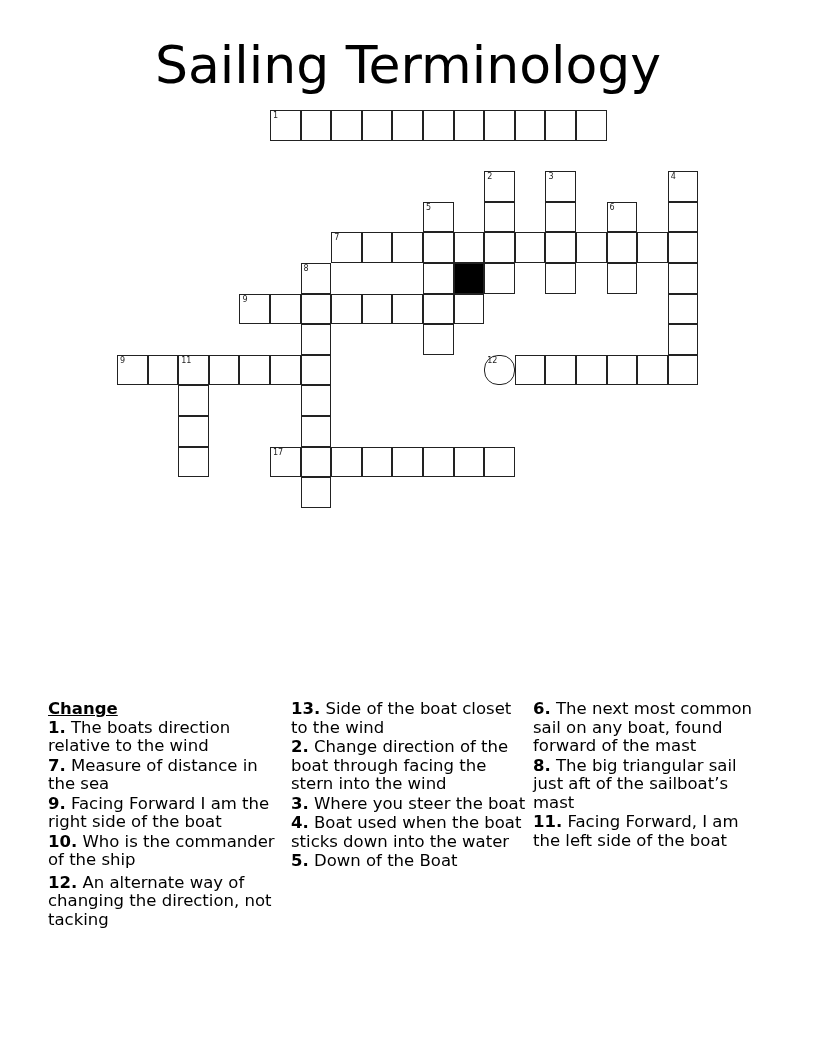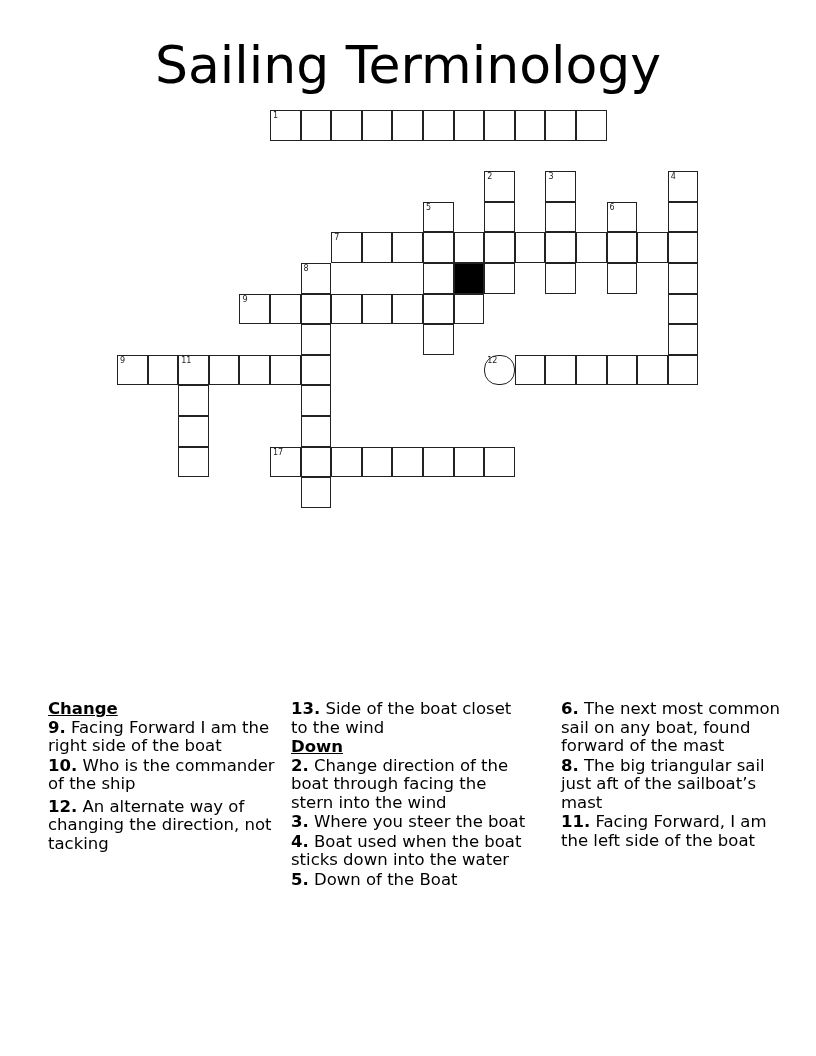"6. The next most common" .col3 { margin-left: 28px -> none }
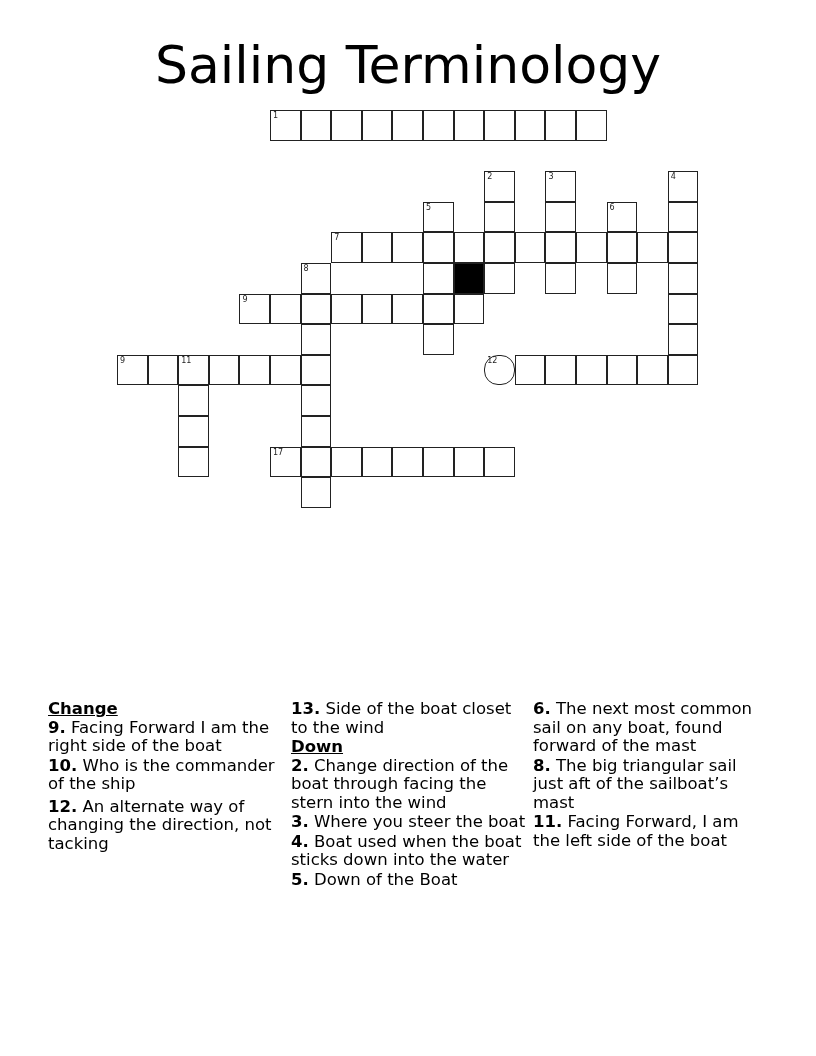"1. The boats direction relative" span.clue { html: none -> <span><b>1.</b> <span>The boats direction relative to the wind</span></span> }
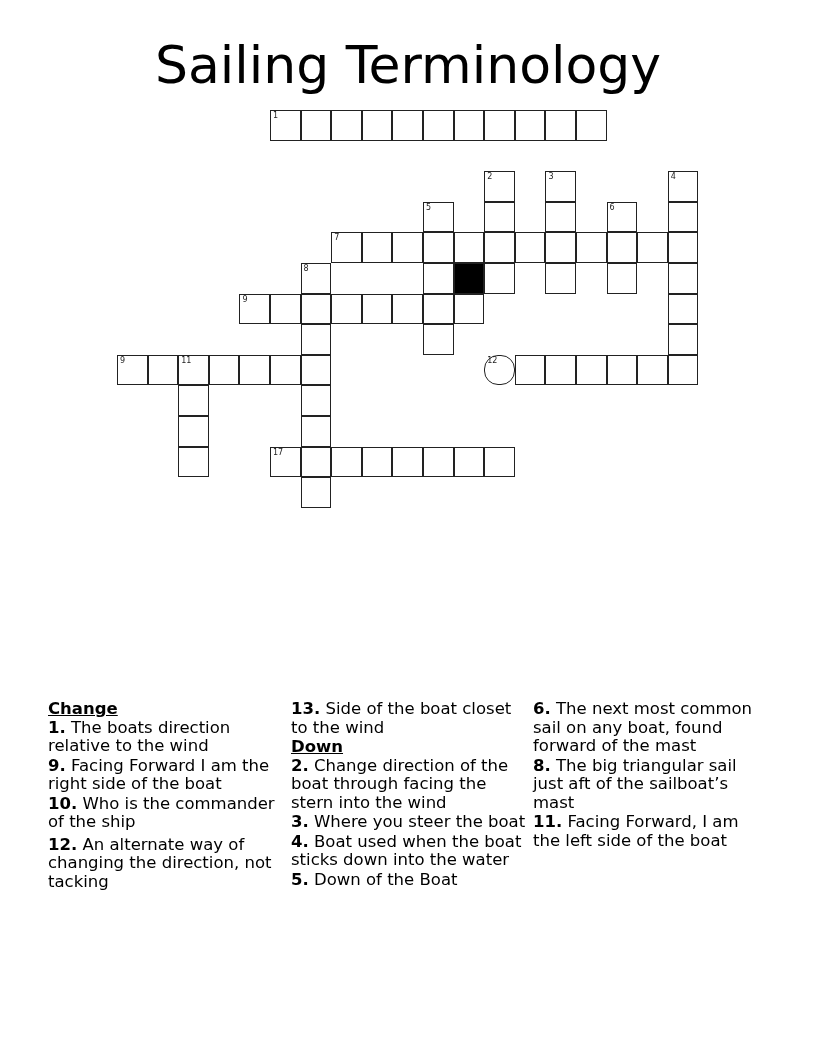"Down" span.heading { html: <span>Down</span> -> none }
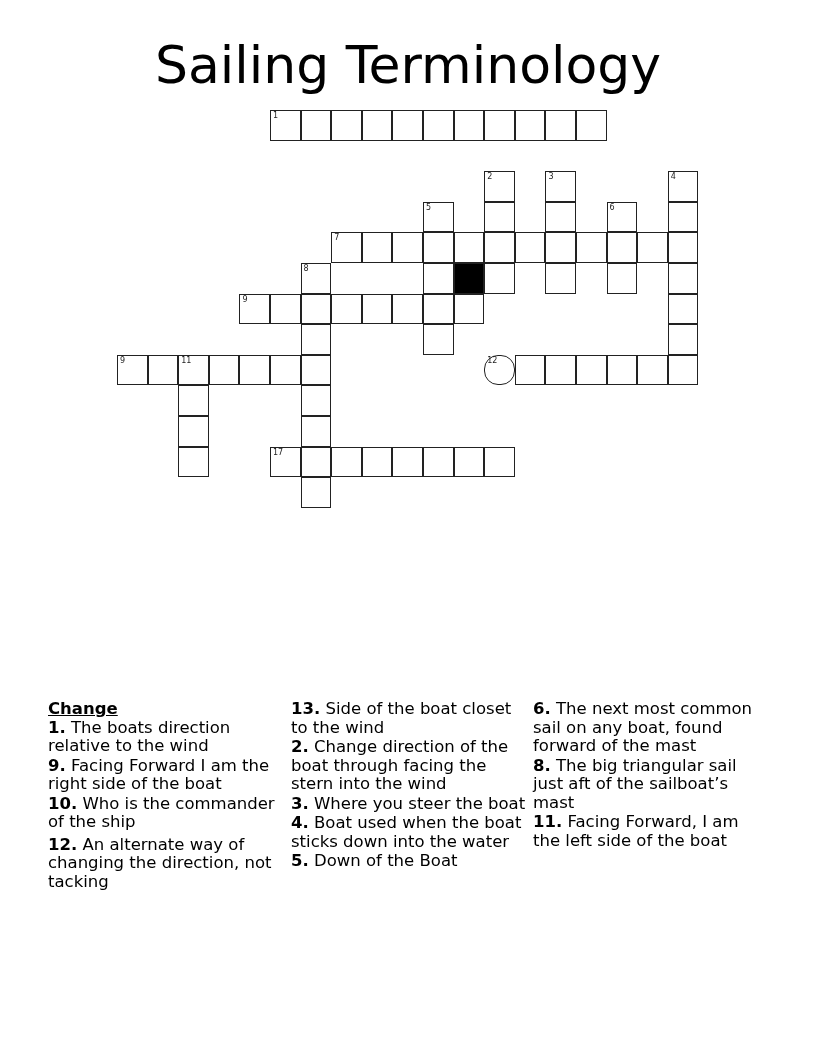"7. Measure of distance in" span.clue { html: none -> <span><b>7.</b> <span>Measure of distance in the sea</span></span> }
